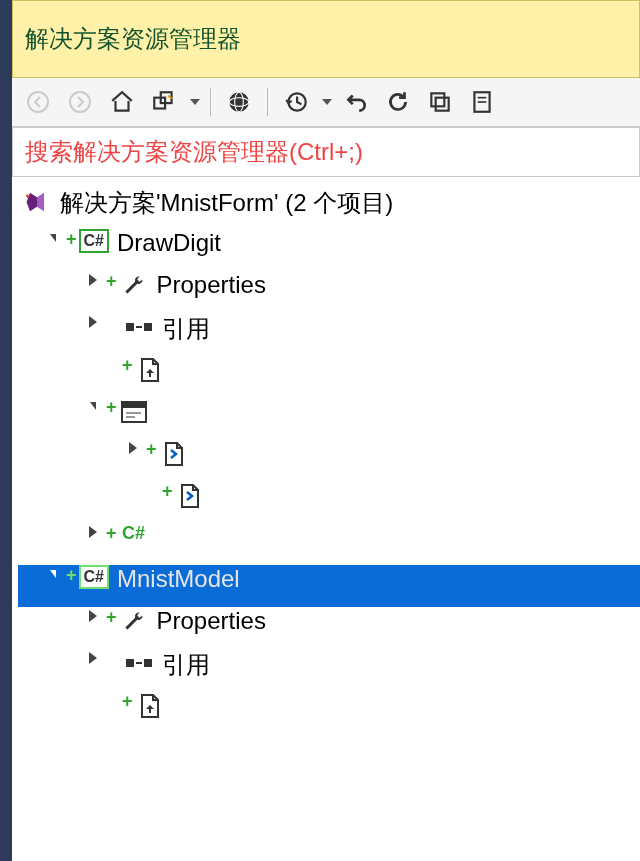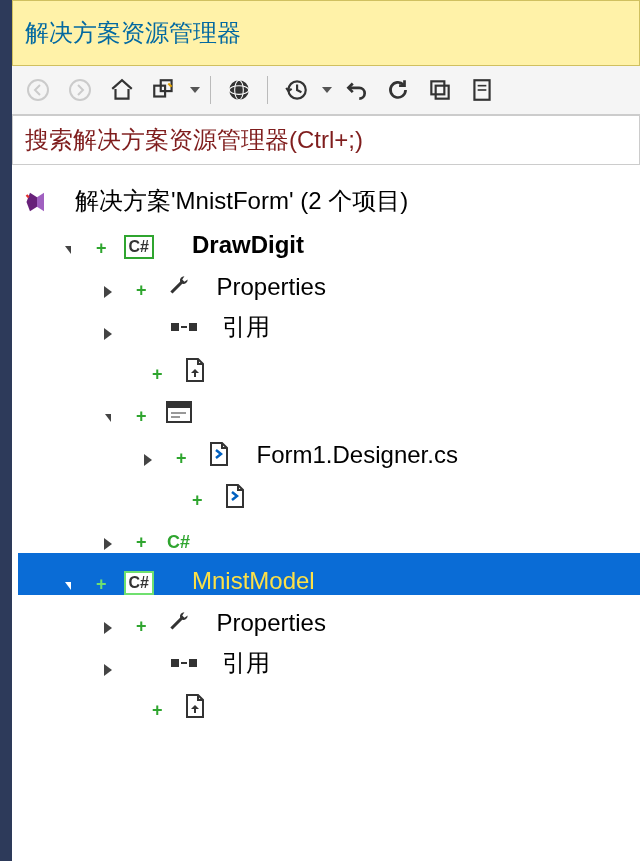"解决方案资源管理器" .title-bar { color: #0369a1 -> #14532d; padding: 16px 12px -> 22px 12px }
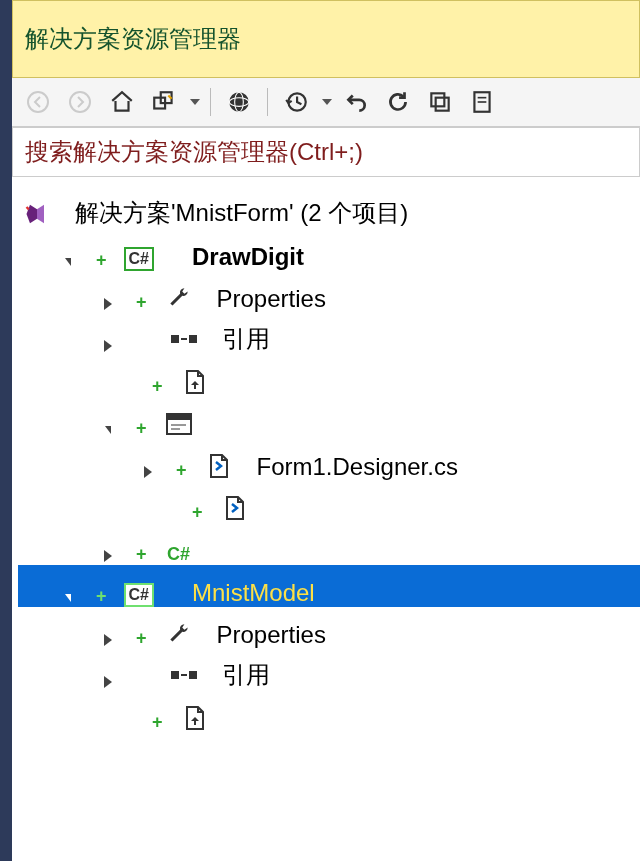"搜索解决方案资源管理器(Ctrl+;)" .search-box { color: #7f1d1d -> #ef4444 }
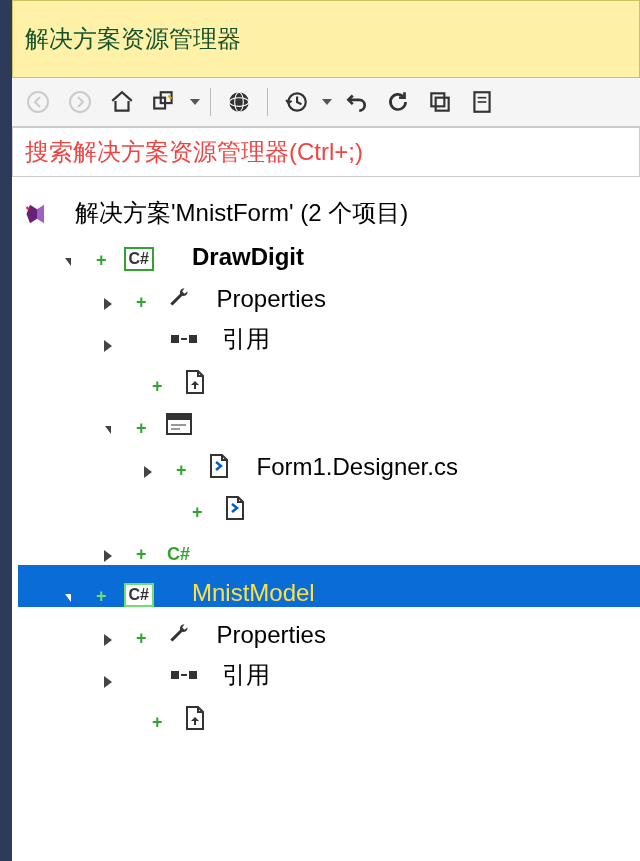"解决方案'MnistForm' (2 个项目)" .tree-row { align-items: flex-end -> flex-start; gap: 15px -> none }
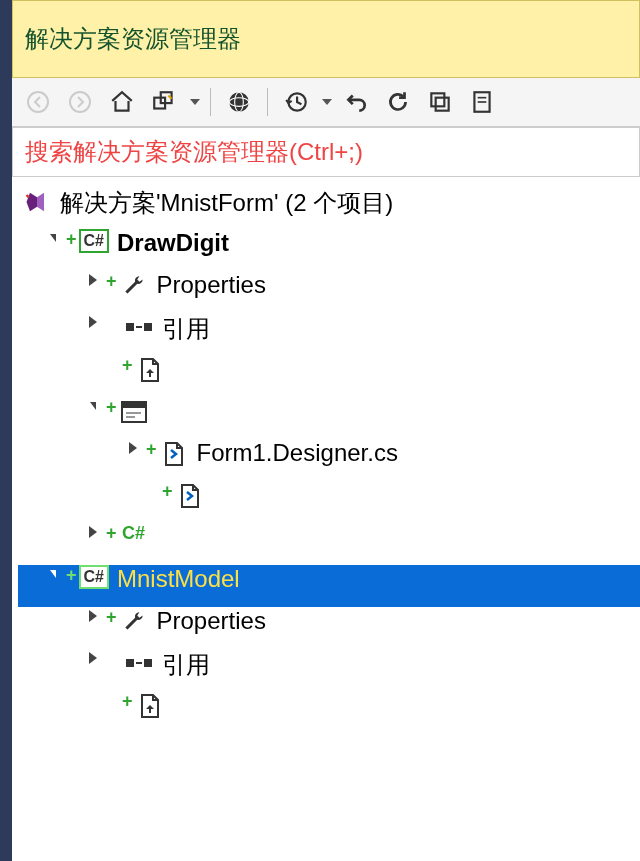"DrawDigit" .label.bold { font-weight: 700 -> 400 }
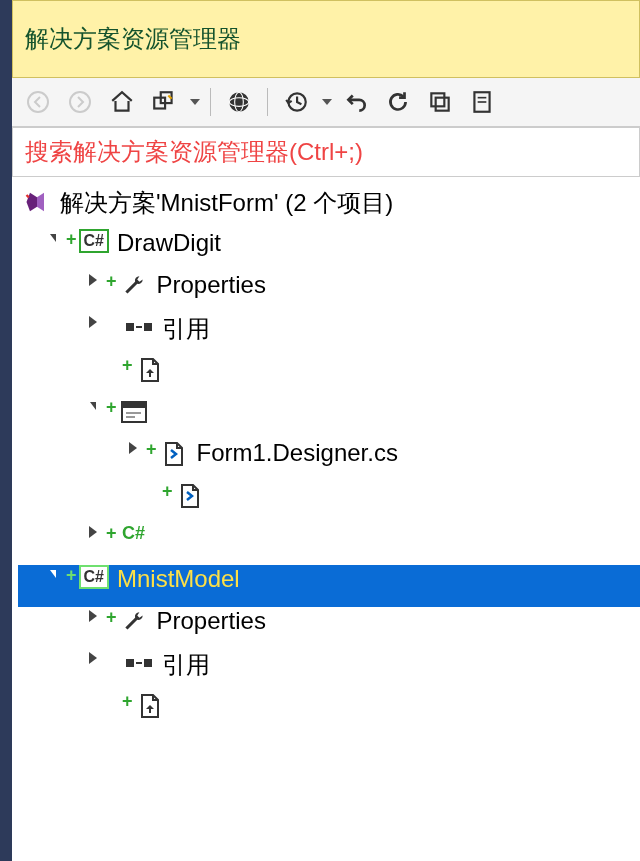"Form1.Designer.cs" span.label { html: <span>Form1.Designer.cs</span> -> none }
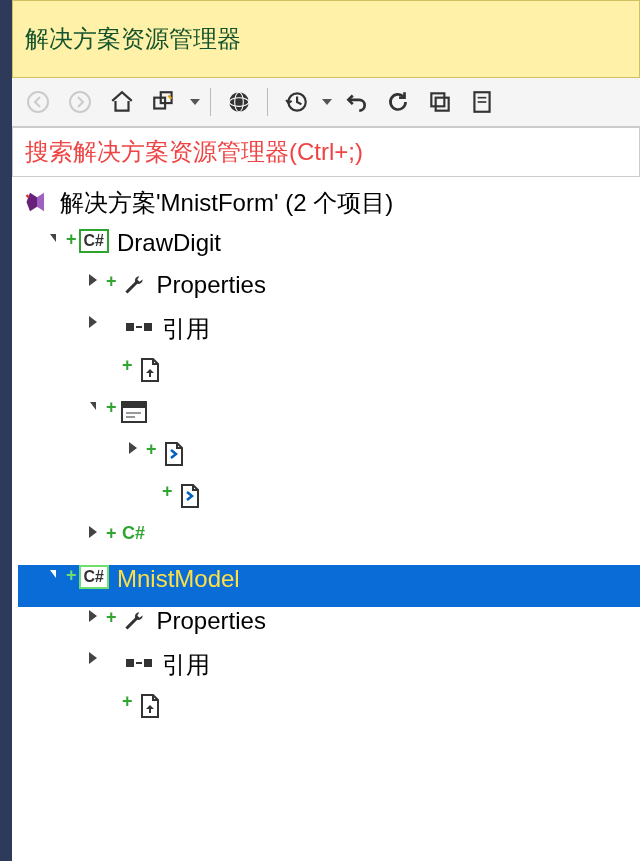"MnistModel" .tree-row.selected .label { color: #fde047 -> #e5e5e5 }
